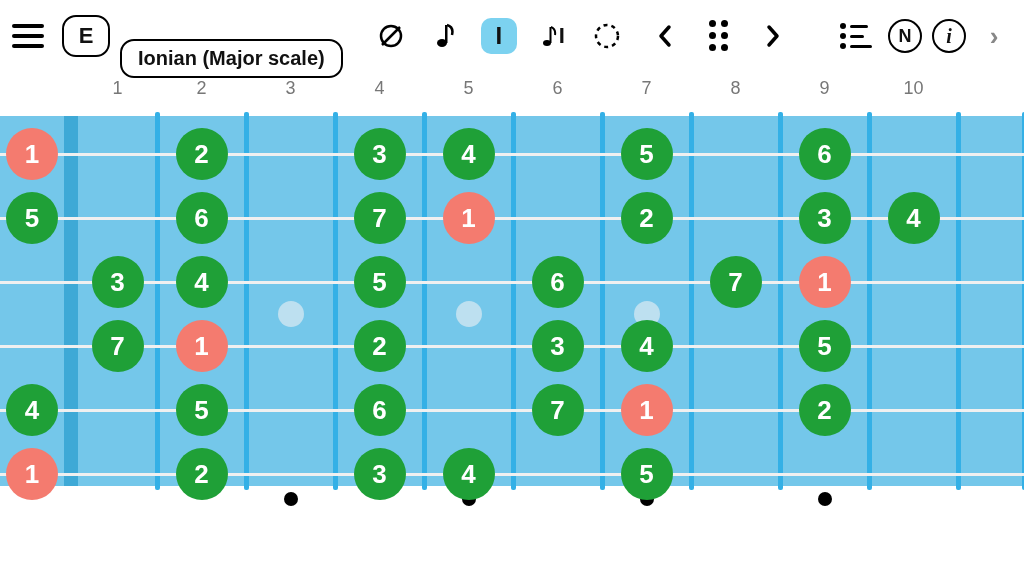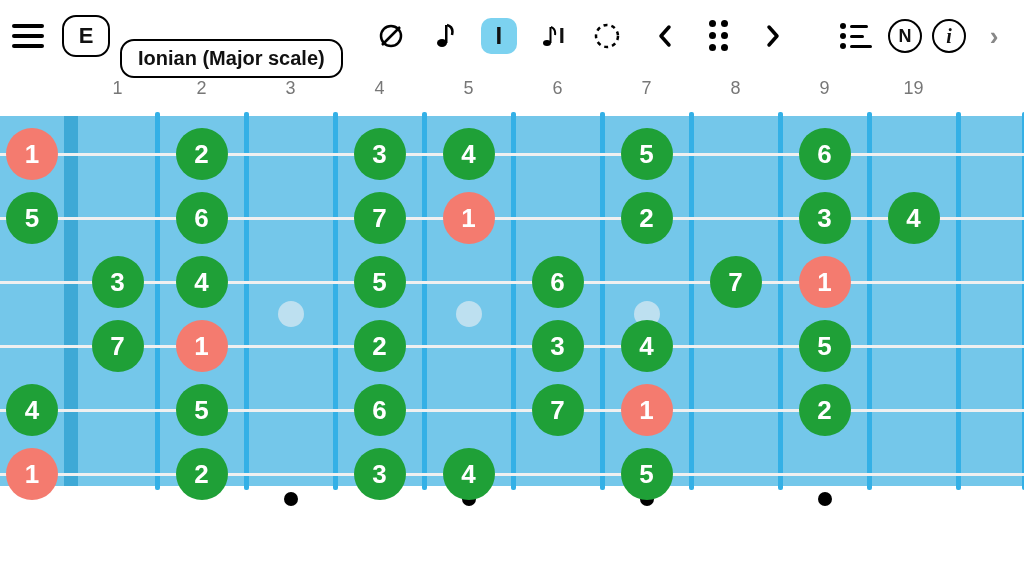"19" span { text: 19 -> 10 }
